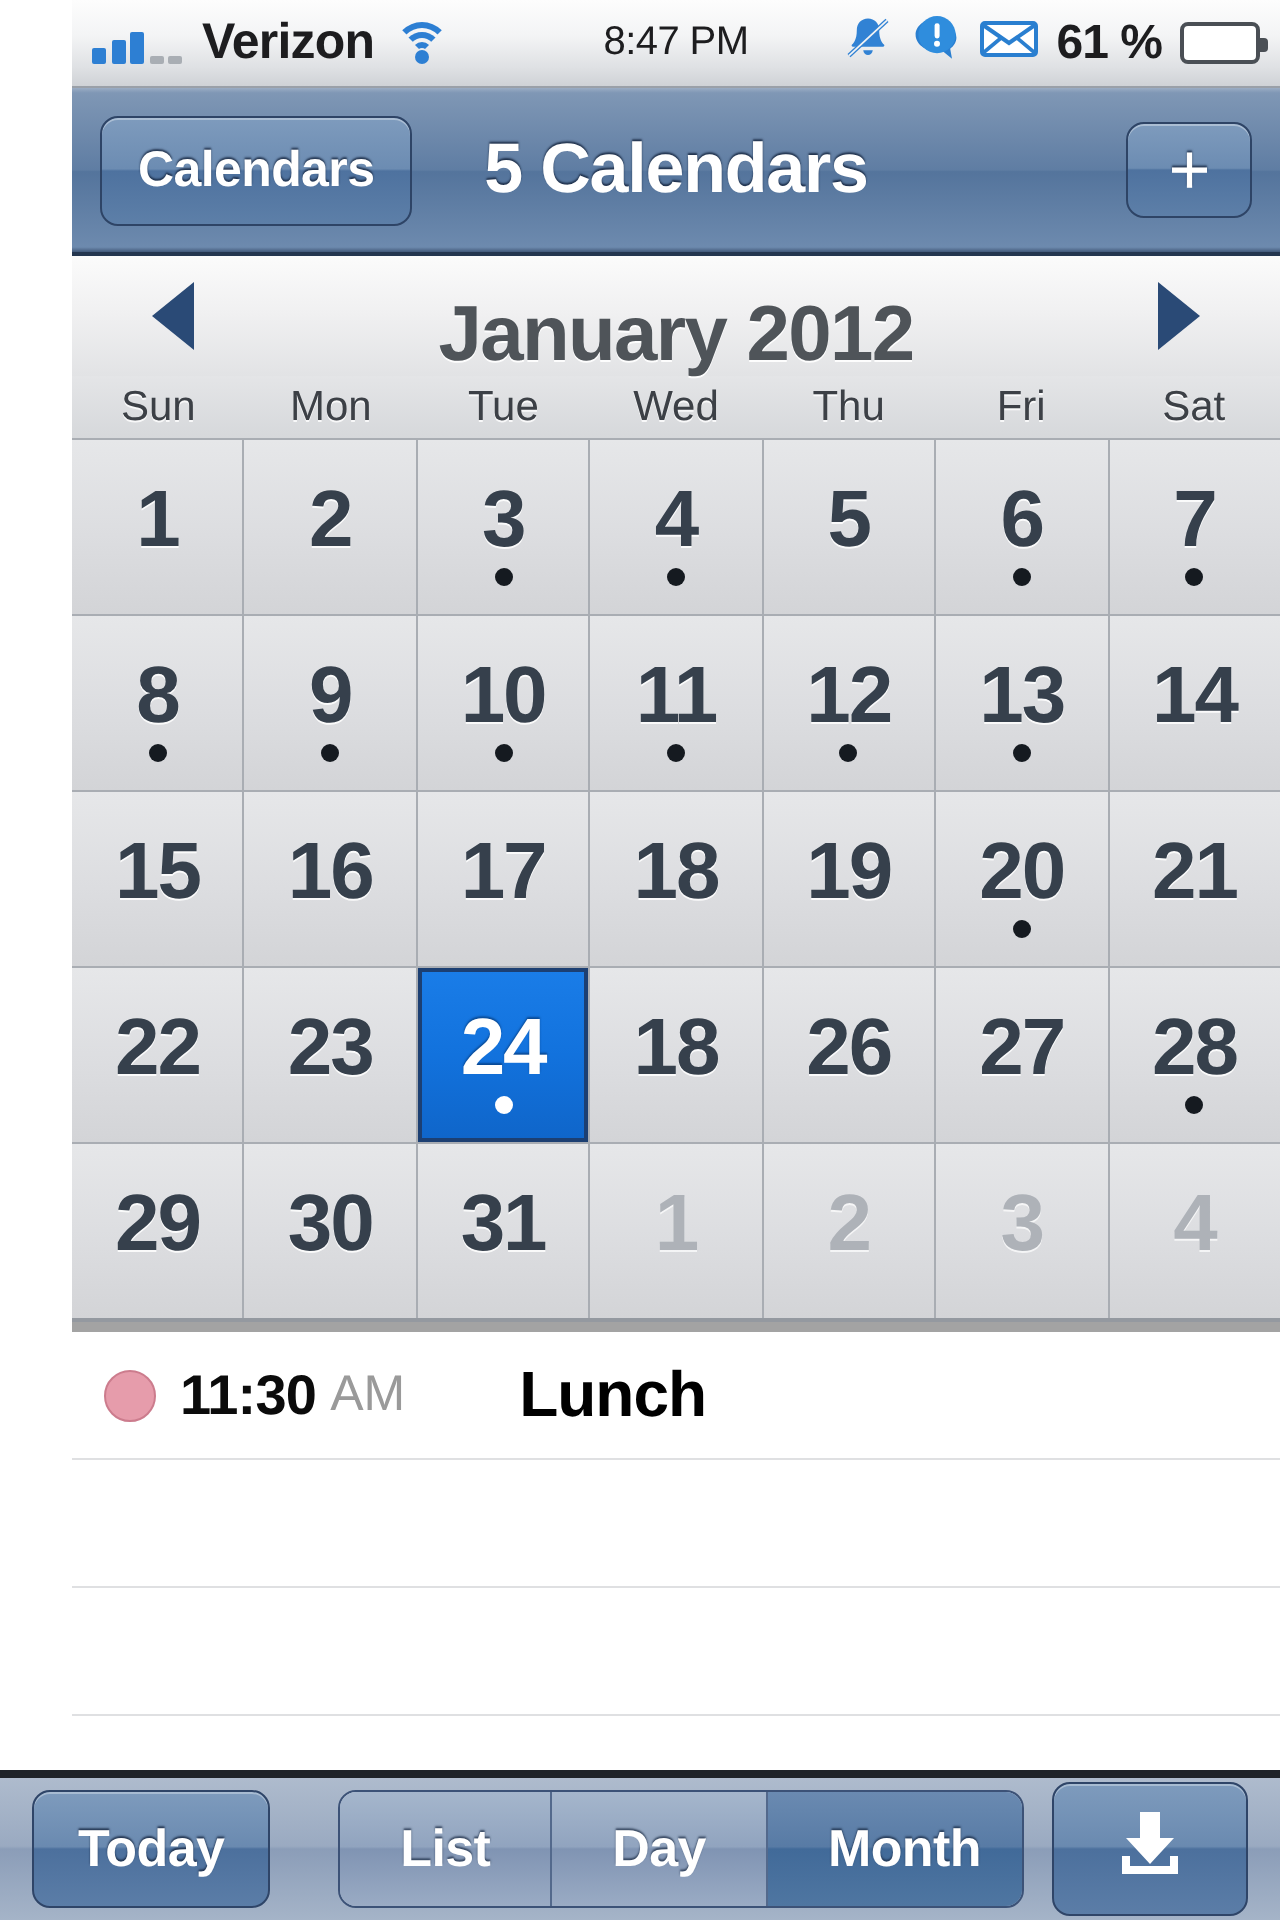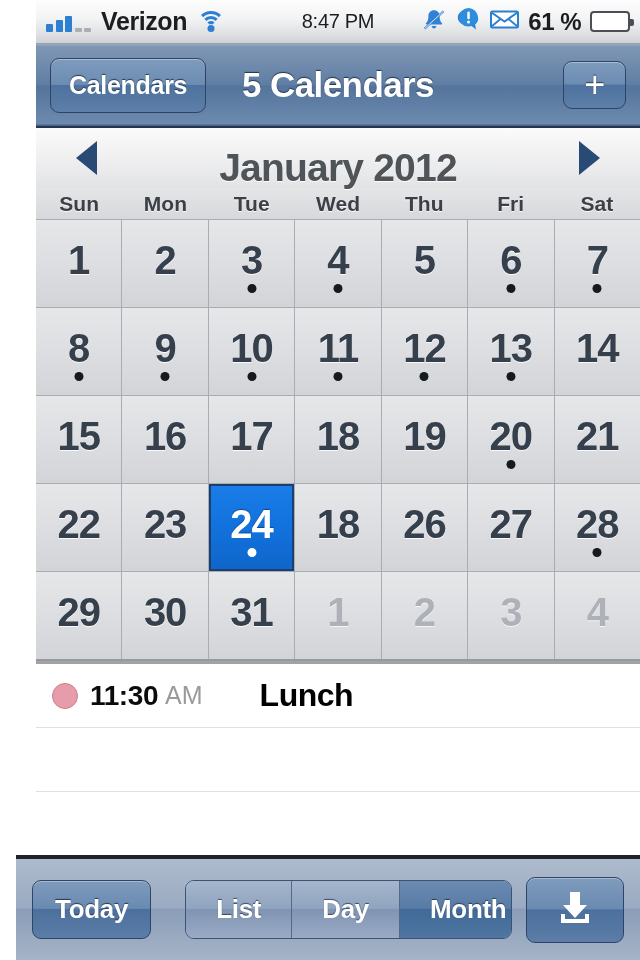"Sun" #weekdays div { font-weight: bold -> normal }
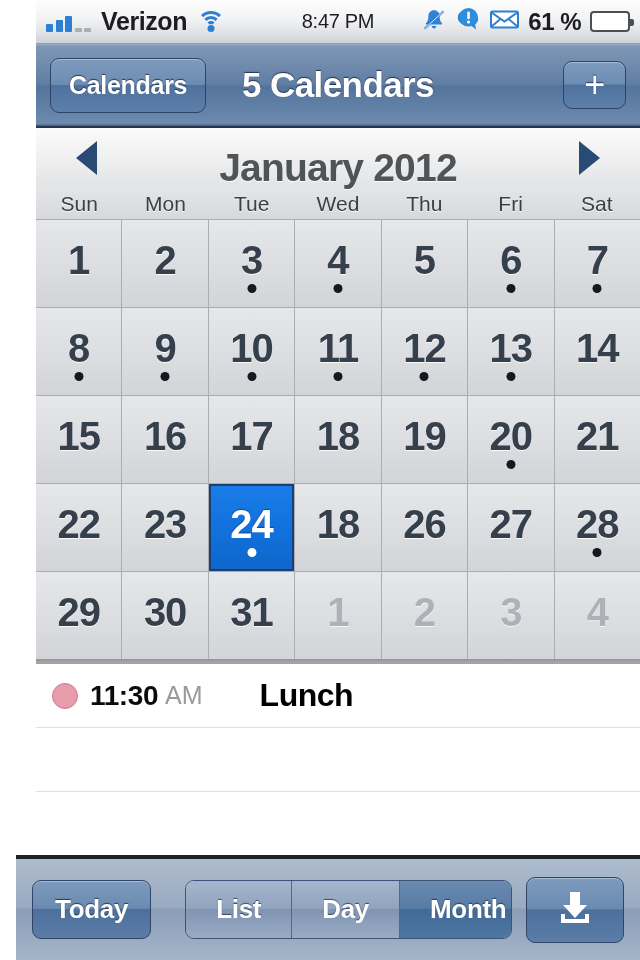"11:30" #event-list { border-top: 3px solid #a3a3a3 -> 5px solid #a3a3a3 }
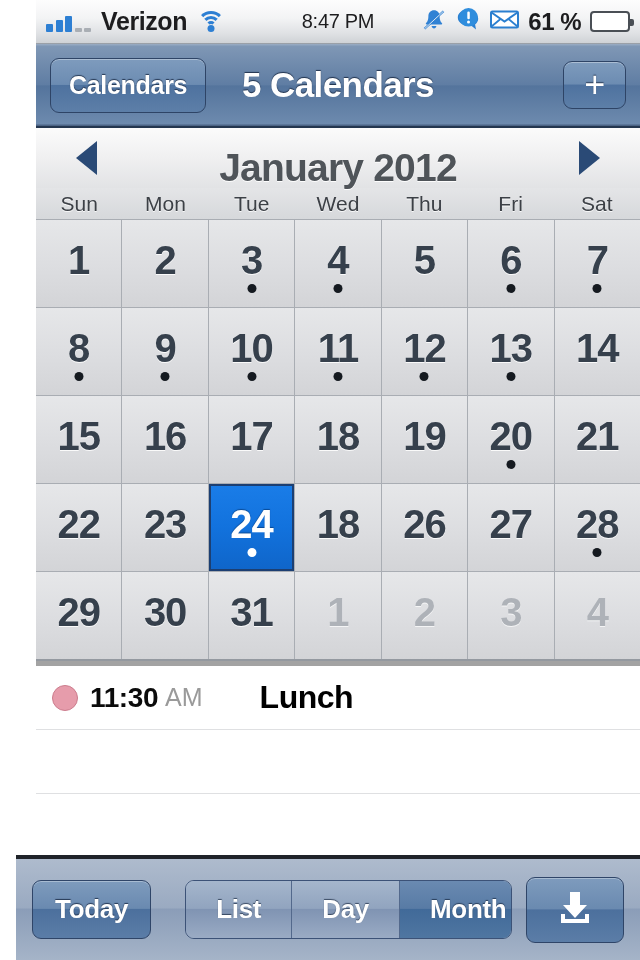"Today" #toolbar { height: 105px -> 75px; left: 16px -> 0 }
